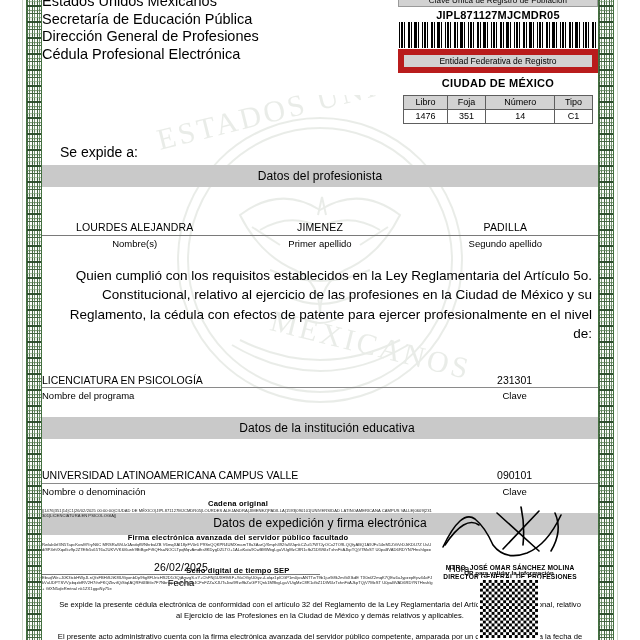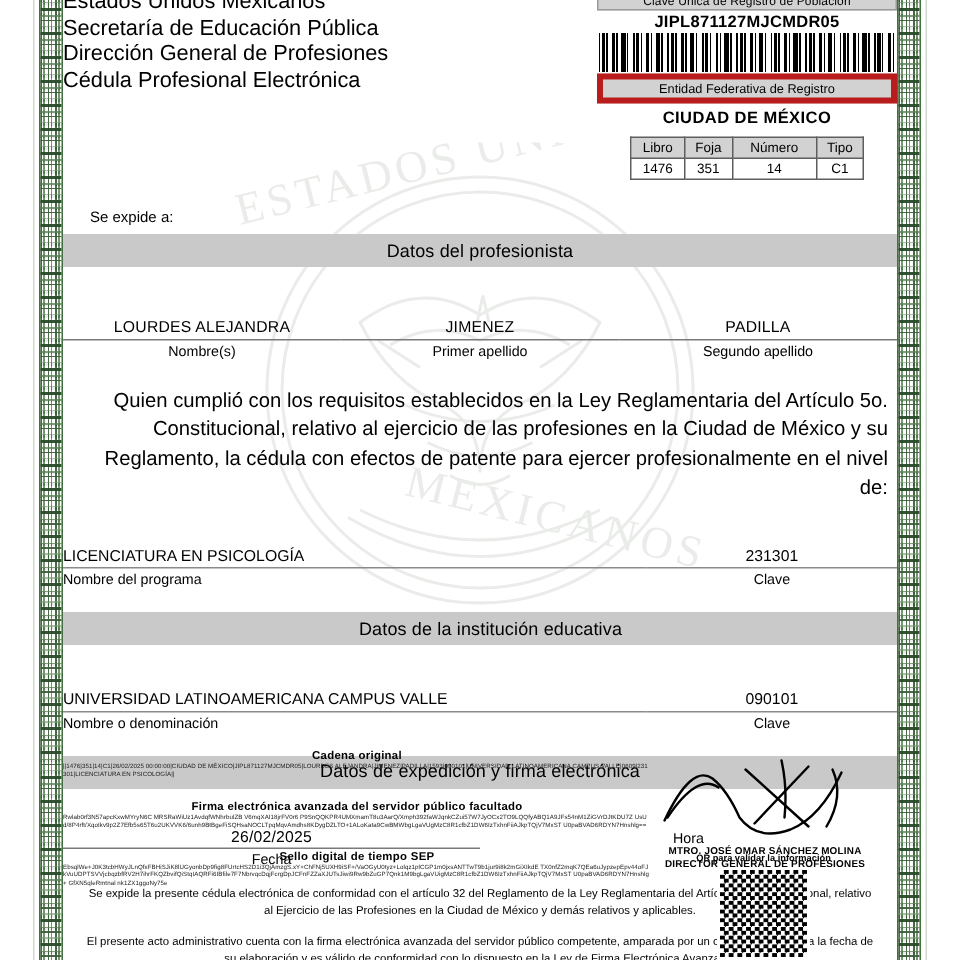"Entidad Federativa de Registro" .ent-label { border: 4px solid #b91c1c -> 6px solid #b91c1c }
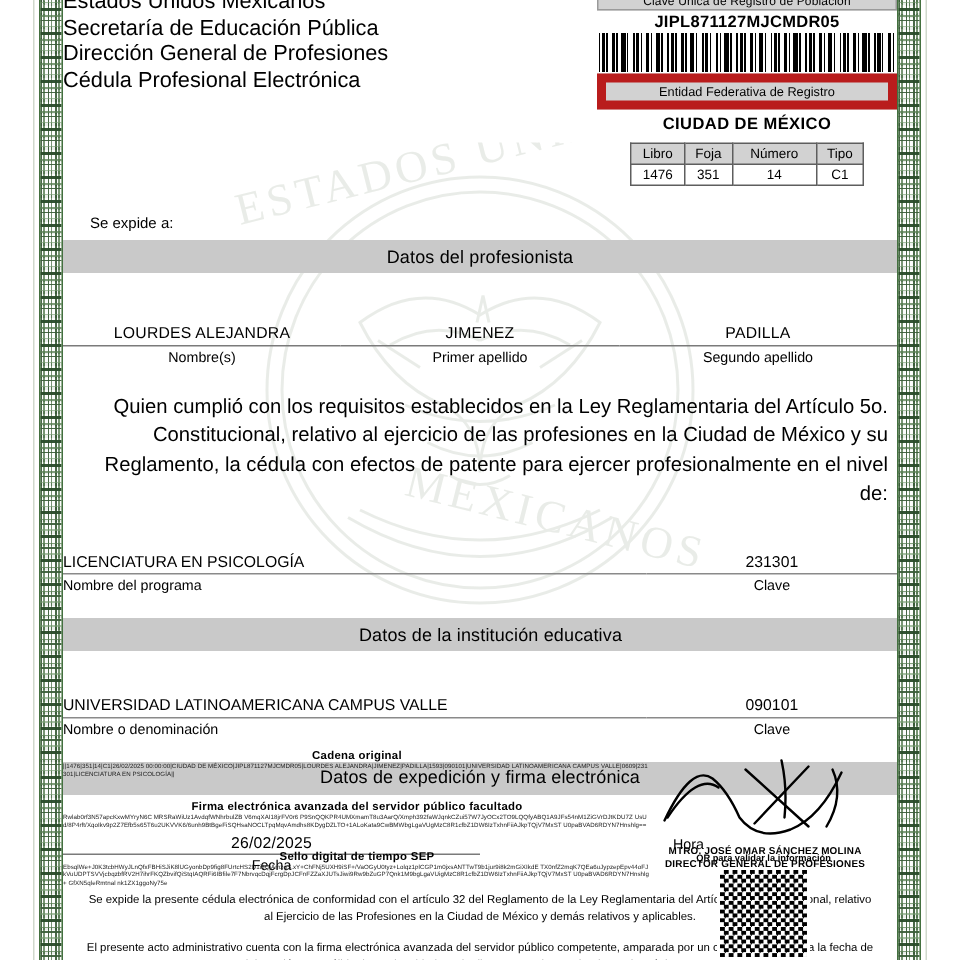"Libro" table.reg { width: 156px -> 190px }
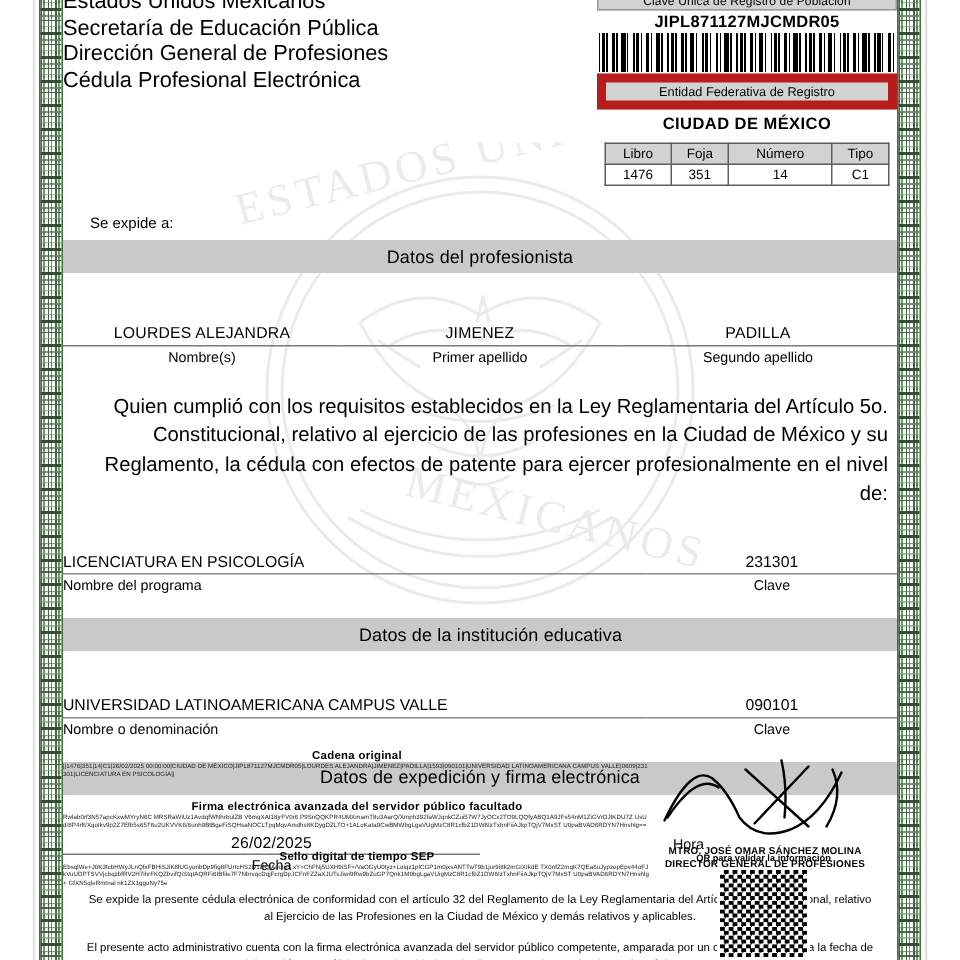"Se expide a:" .se-expide { font-size: 10px -> 14px }
